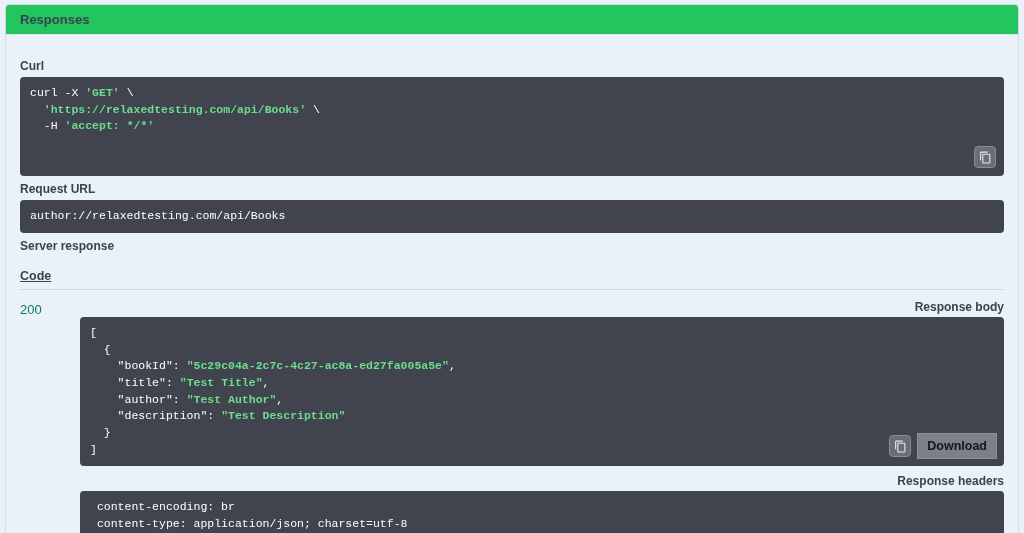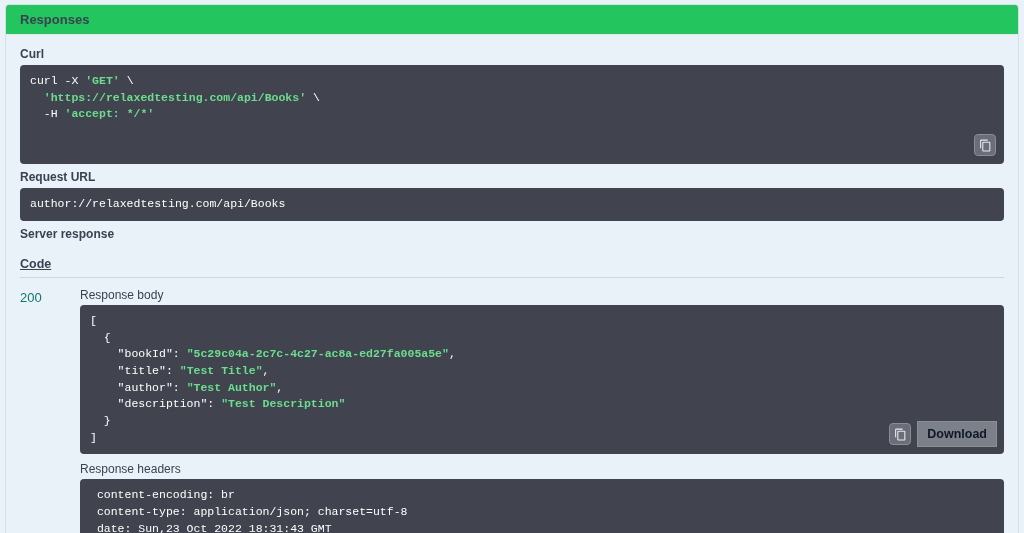"Curl" .sub-label.first { margin-top: 0 -> 12px }
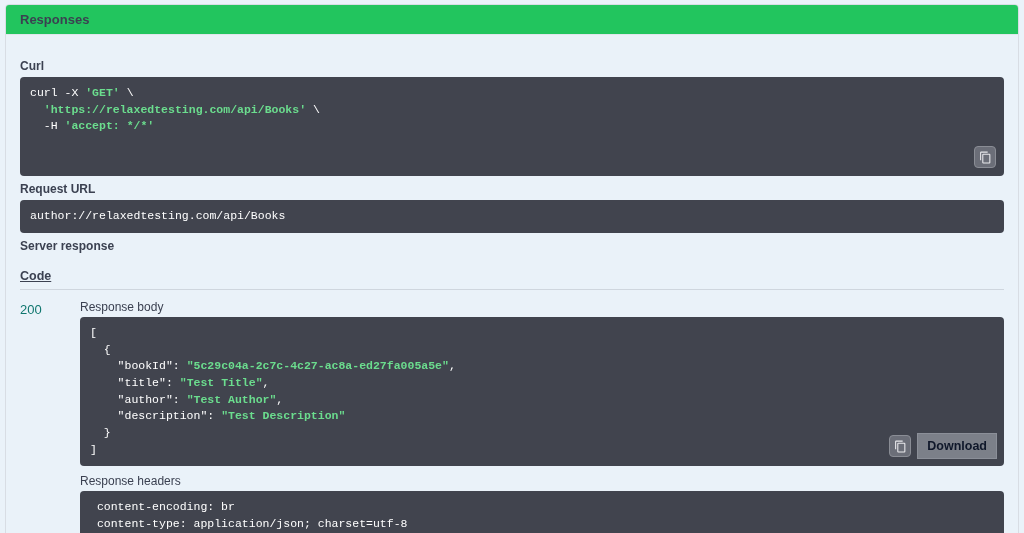"Response body" .inner-label { font-weight: 400 -> 700; text-align: none -> right }
